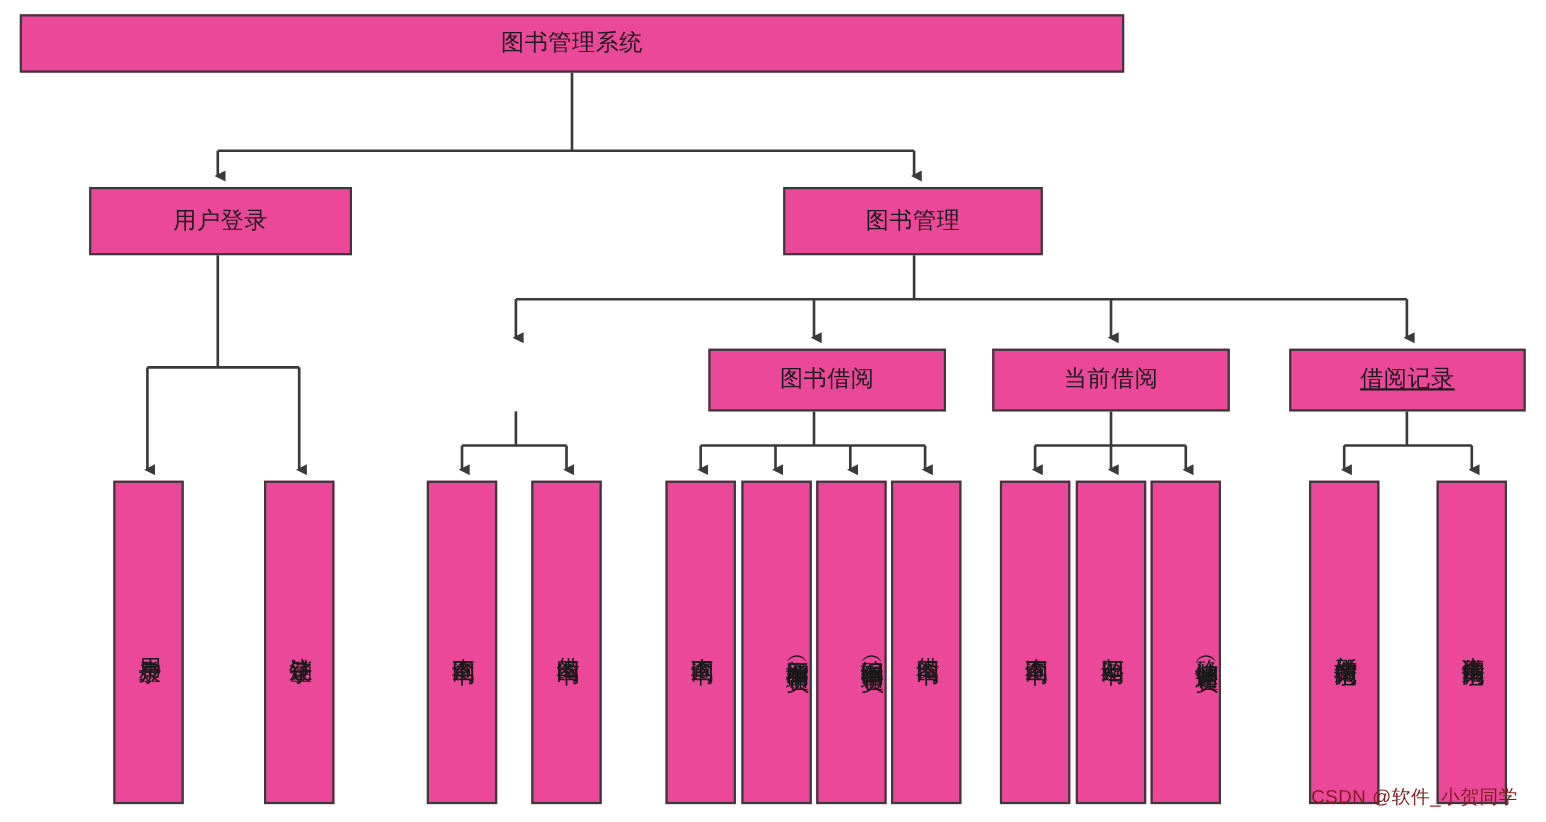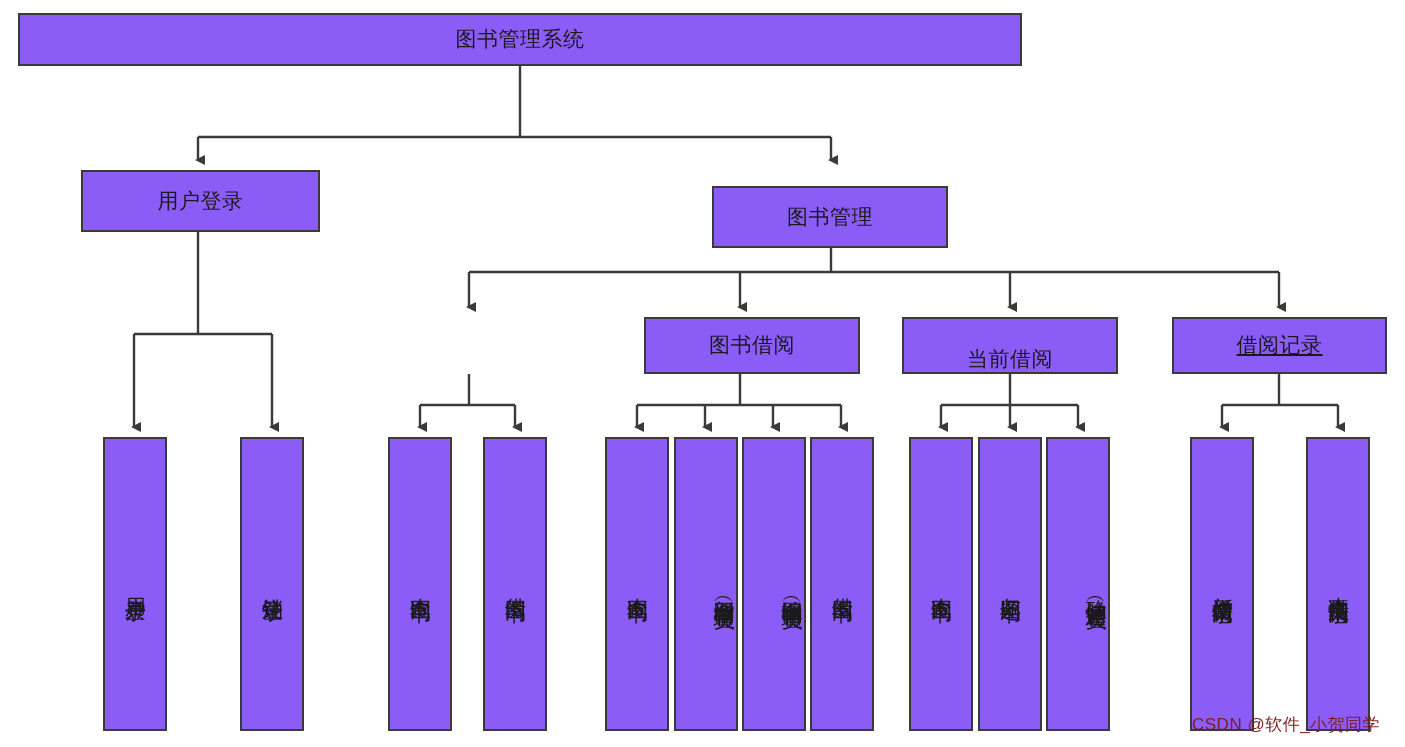"图书管理系统" .node { background: #8b5cf6 -> #ec4899 }
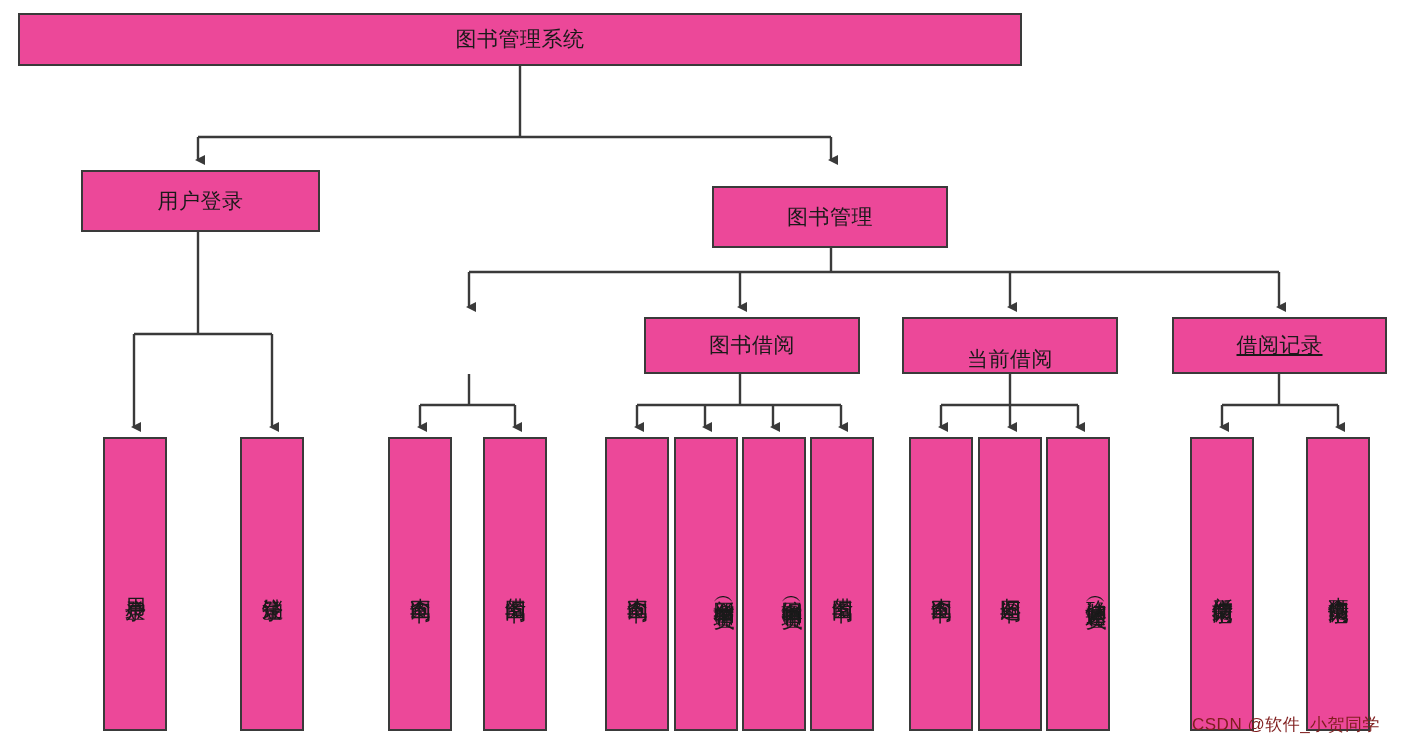"图书管理" div.node { margin-top: 16px -> none }
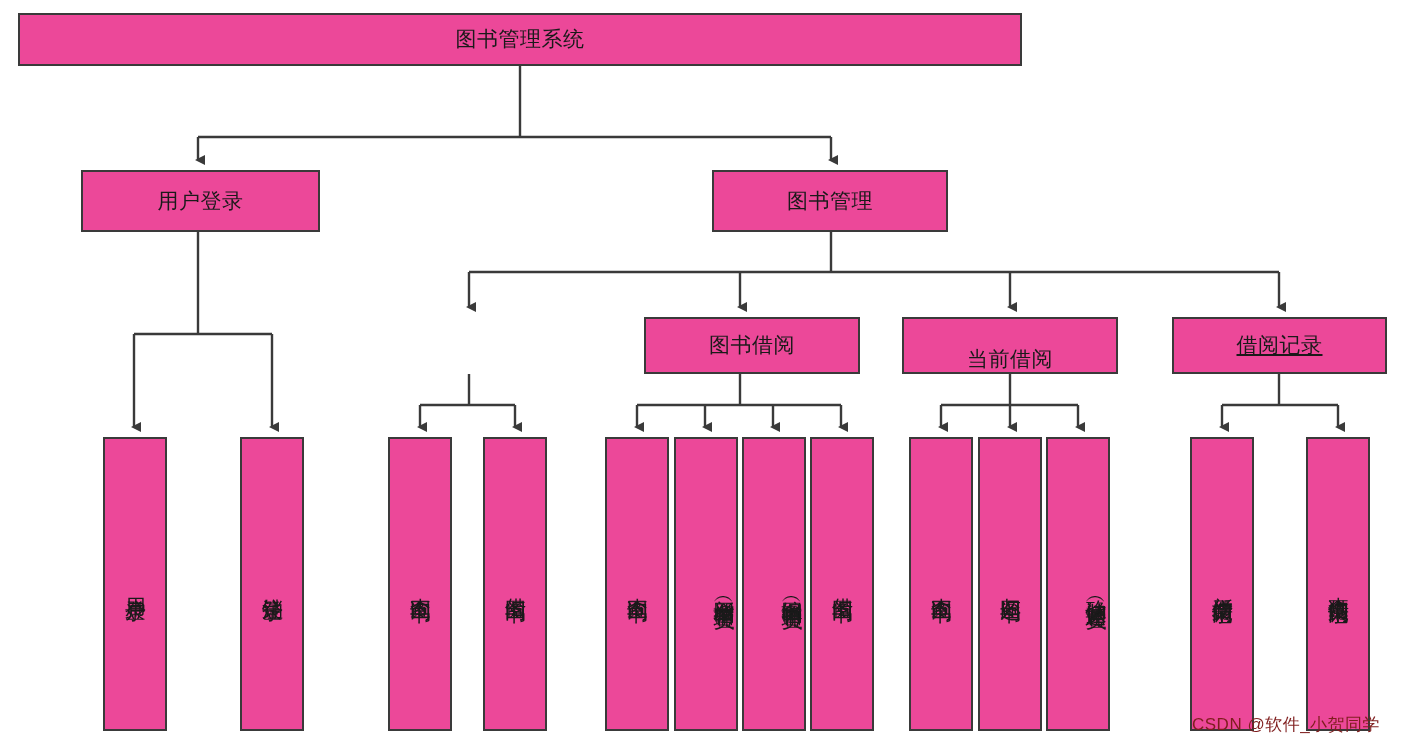"当前借阅" div.node { align-items: flex-end -> none }
